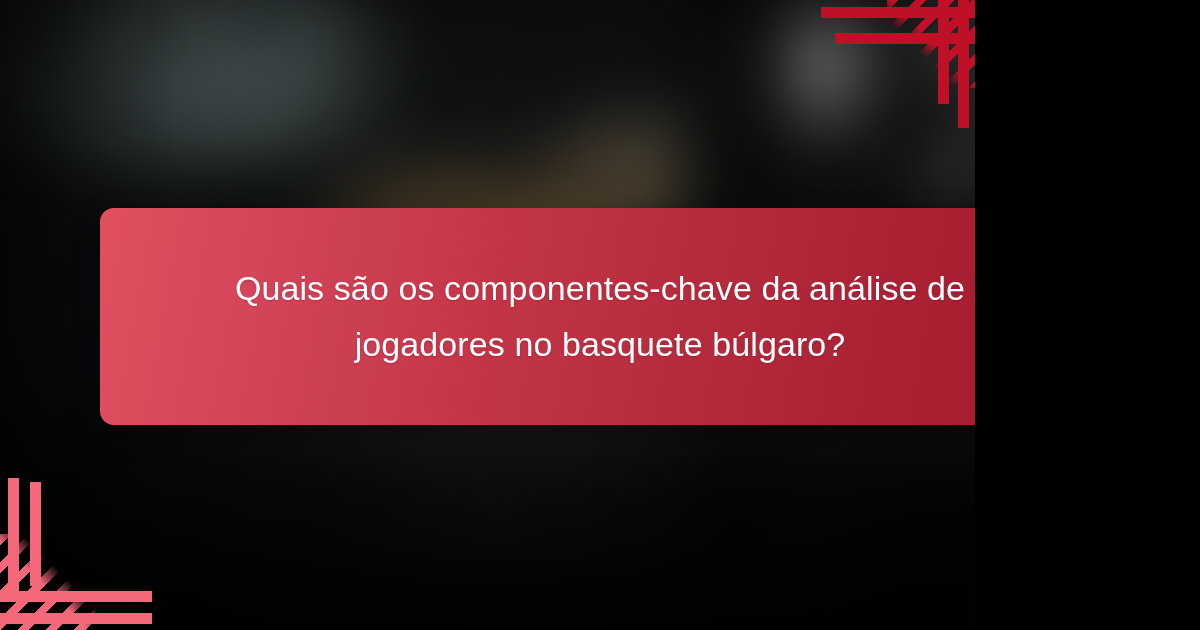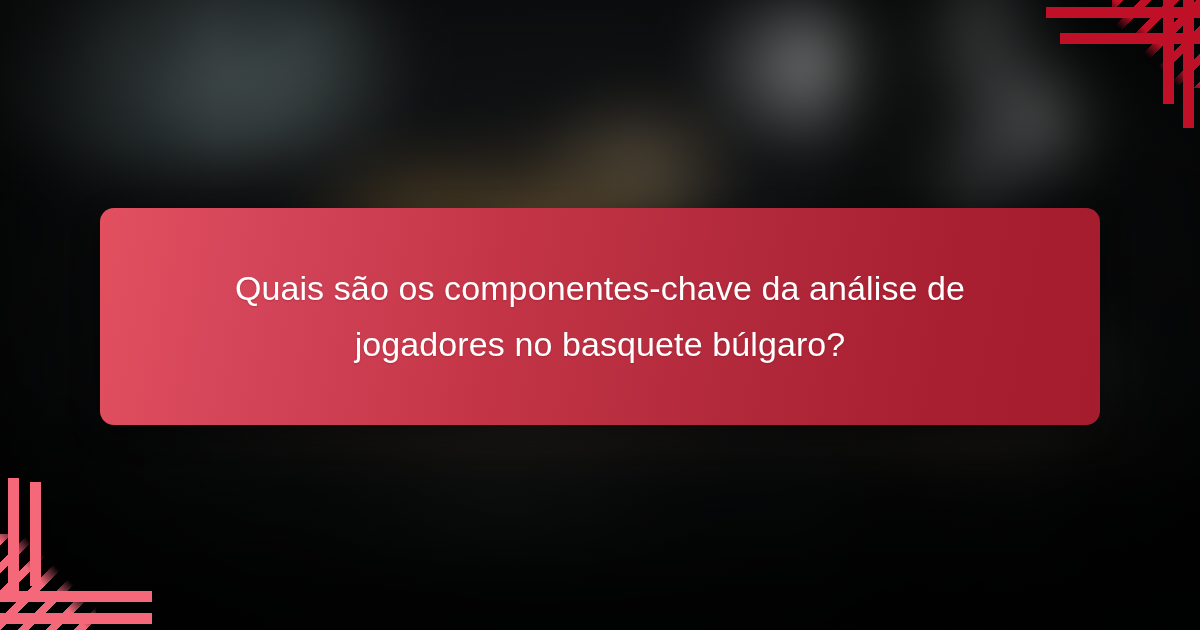"Quais são os componentes-chave da" #stage { width: 1200px -> 975px }
